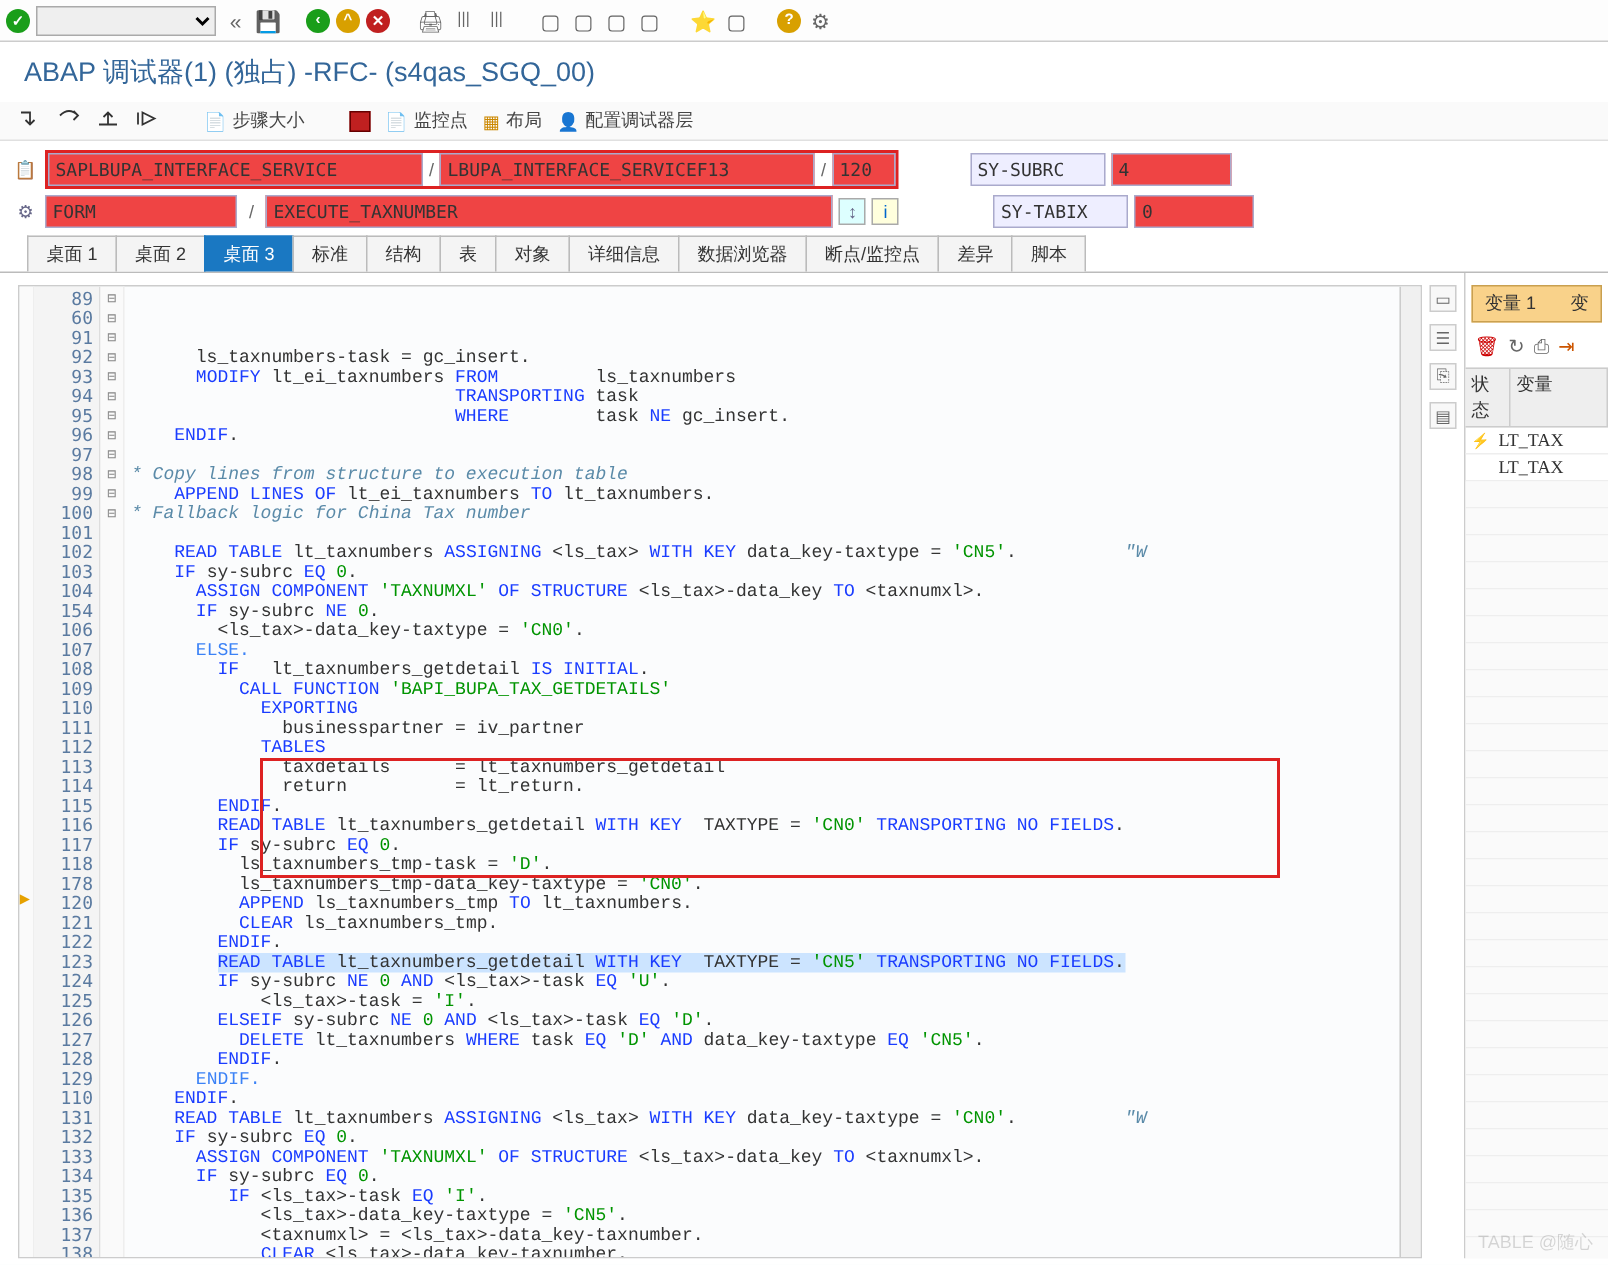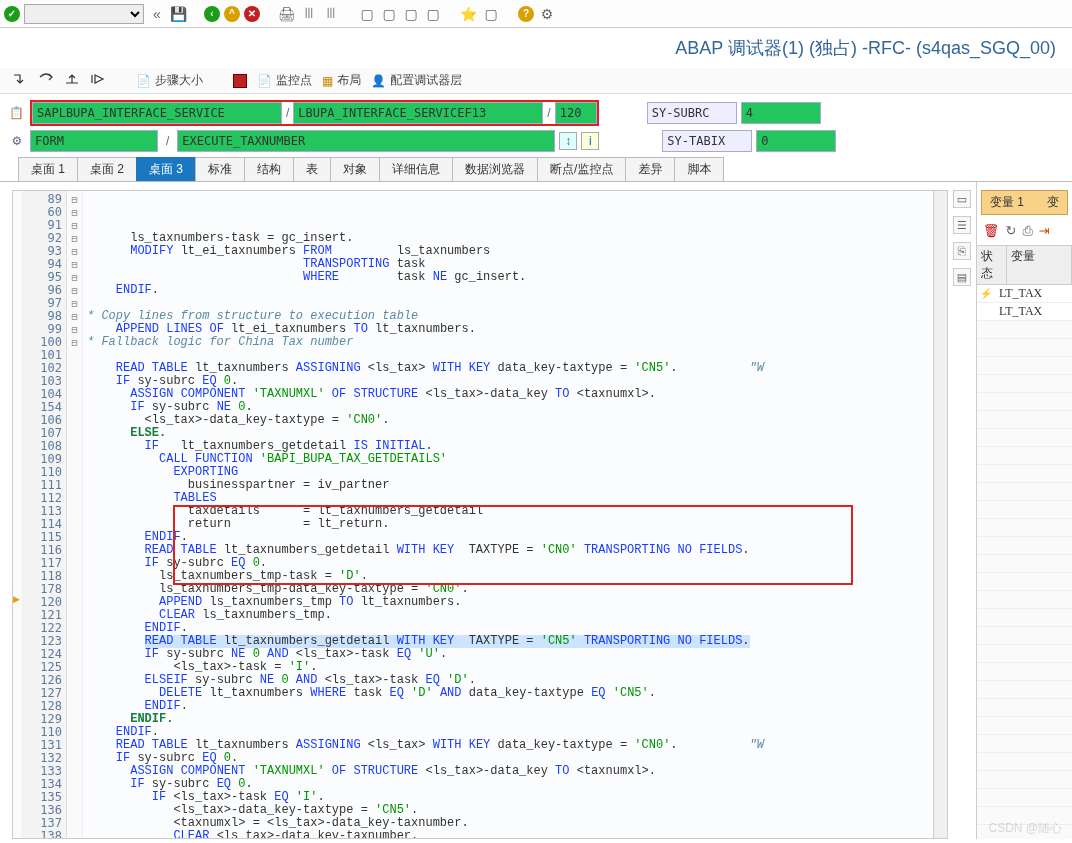"ABAP 调试器(1) (独占) -RFC- (s4qas_SGQ_00)" .app-title { text-align: right -> none }
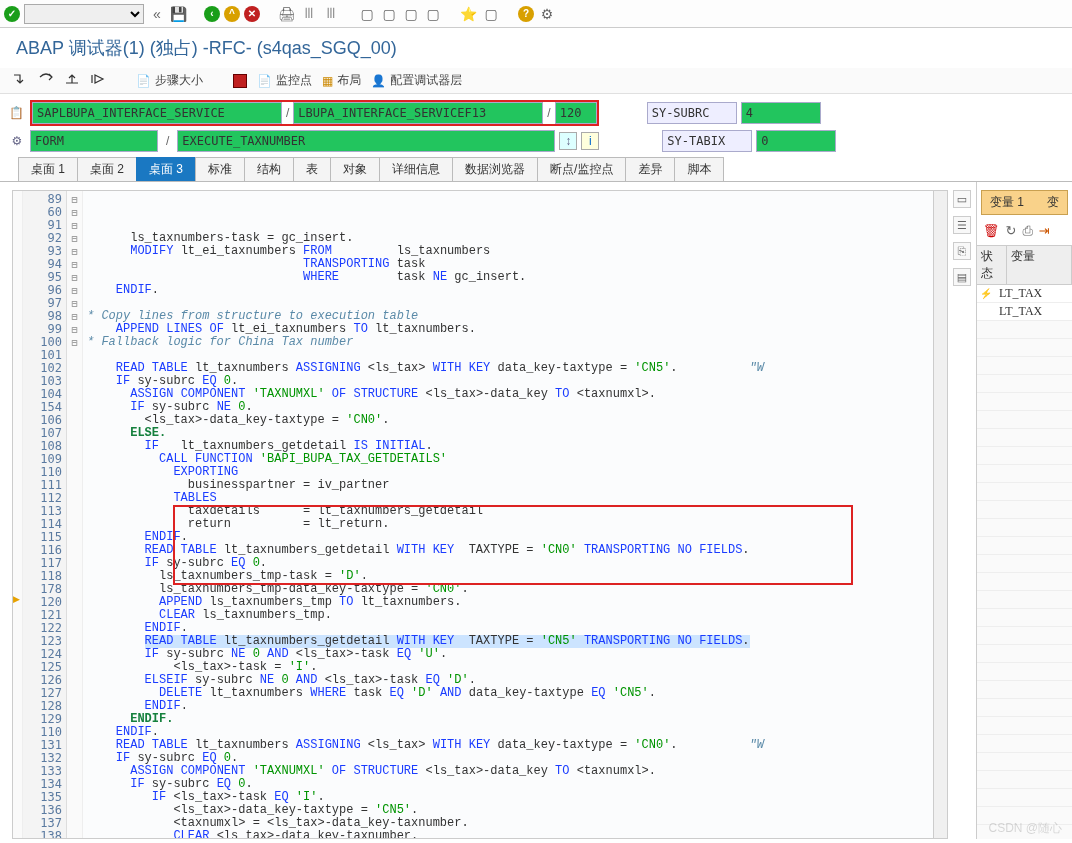"SAPLBUPA_INTERFACE_SERVICE" .nav-row .field { background: #22c55e -> #ef4444 }
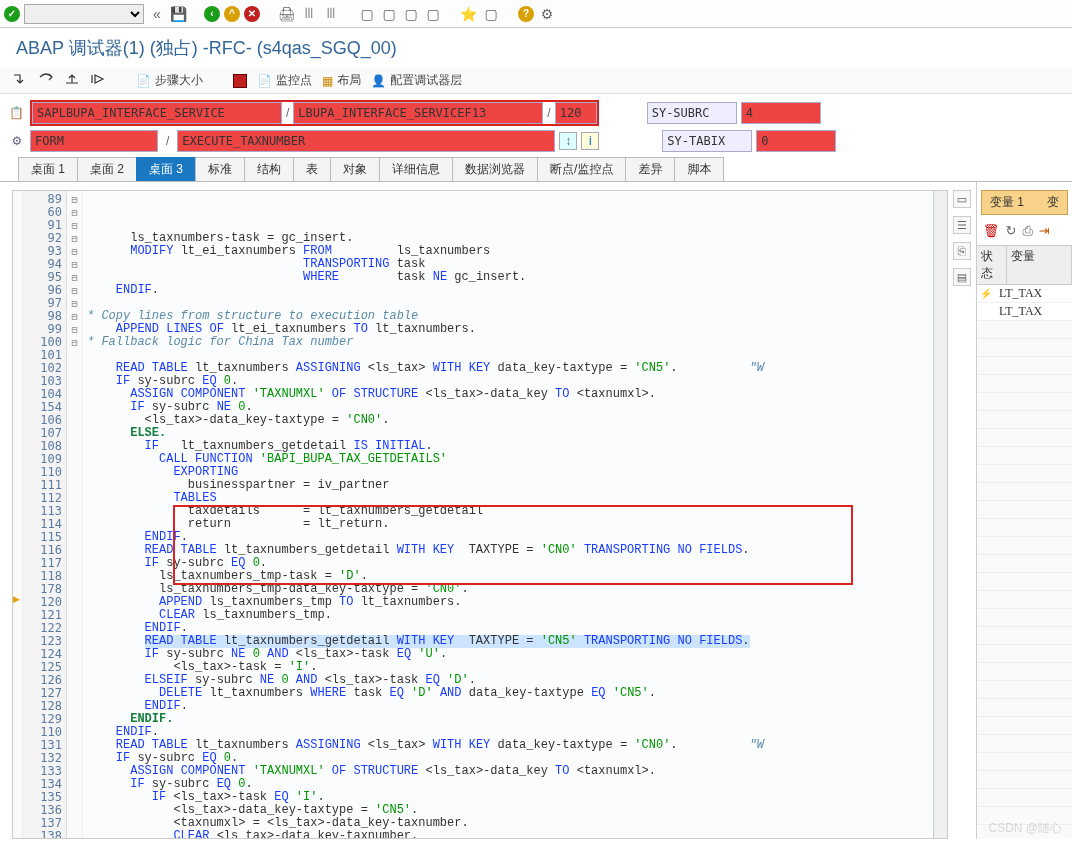"ELSE." .kwb { color: #15803d -> #3b82f6; font-weight: bold -> normal }
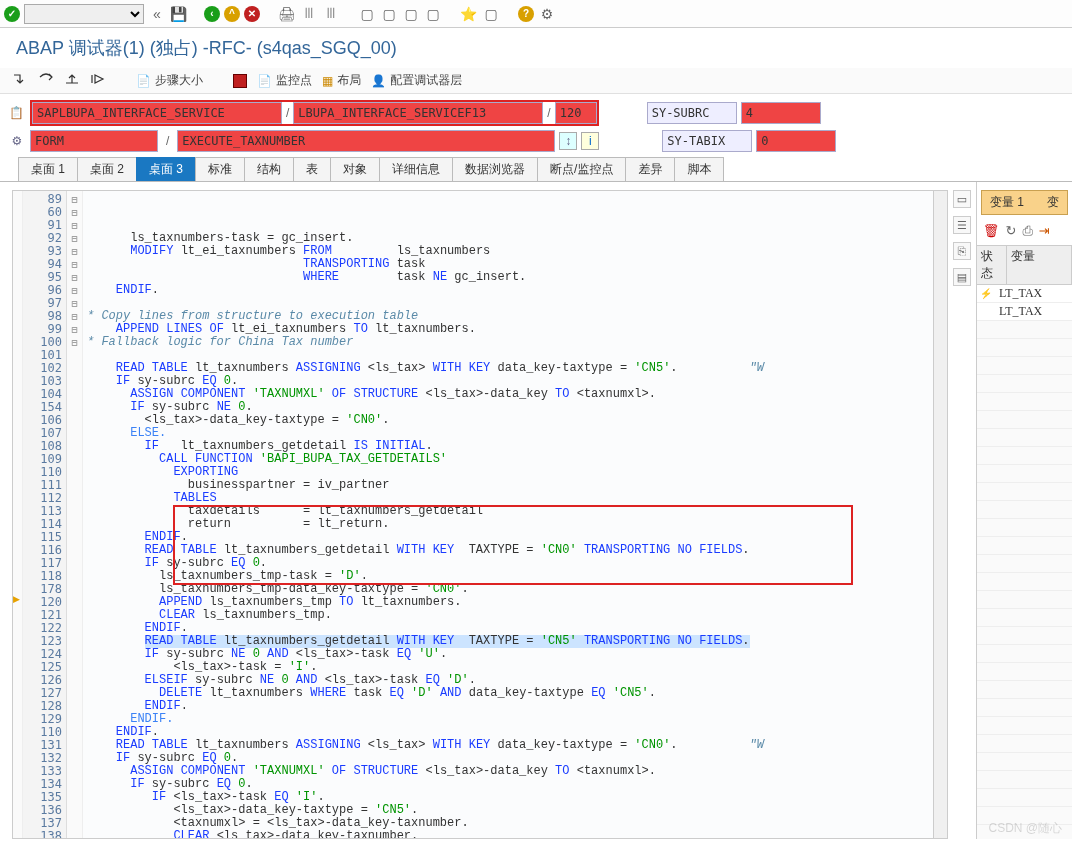"CSDN @随心" div.watermark { text: CSDN -> TABLE }
